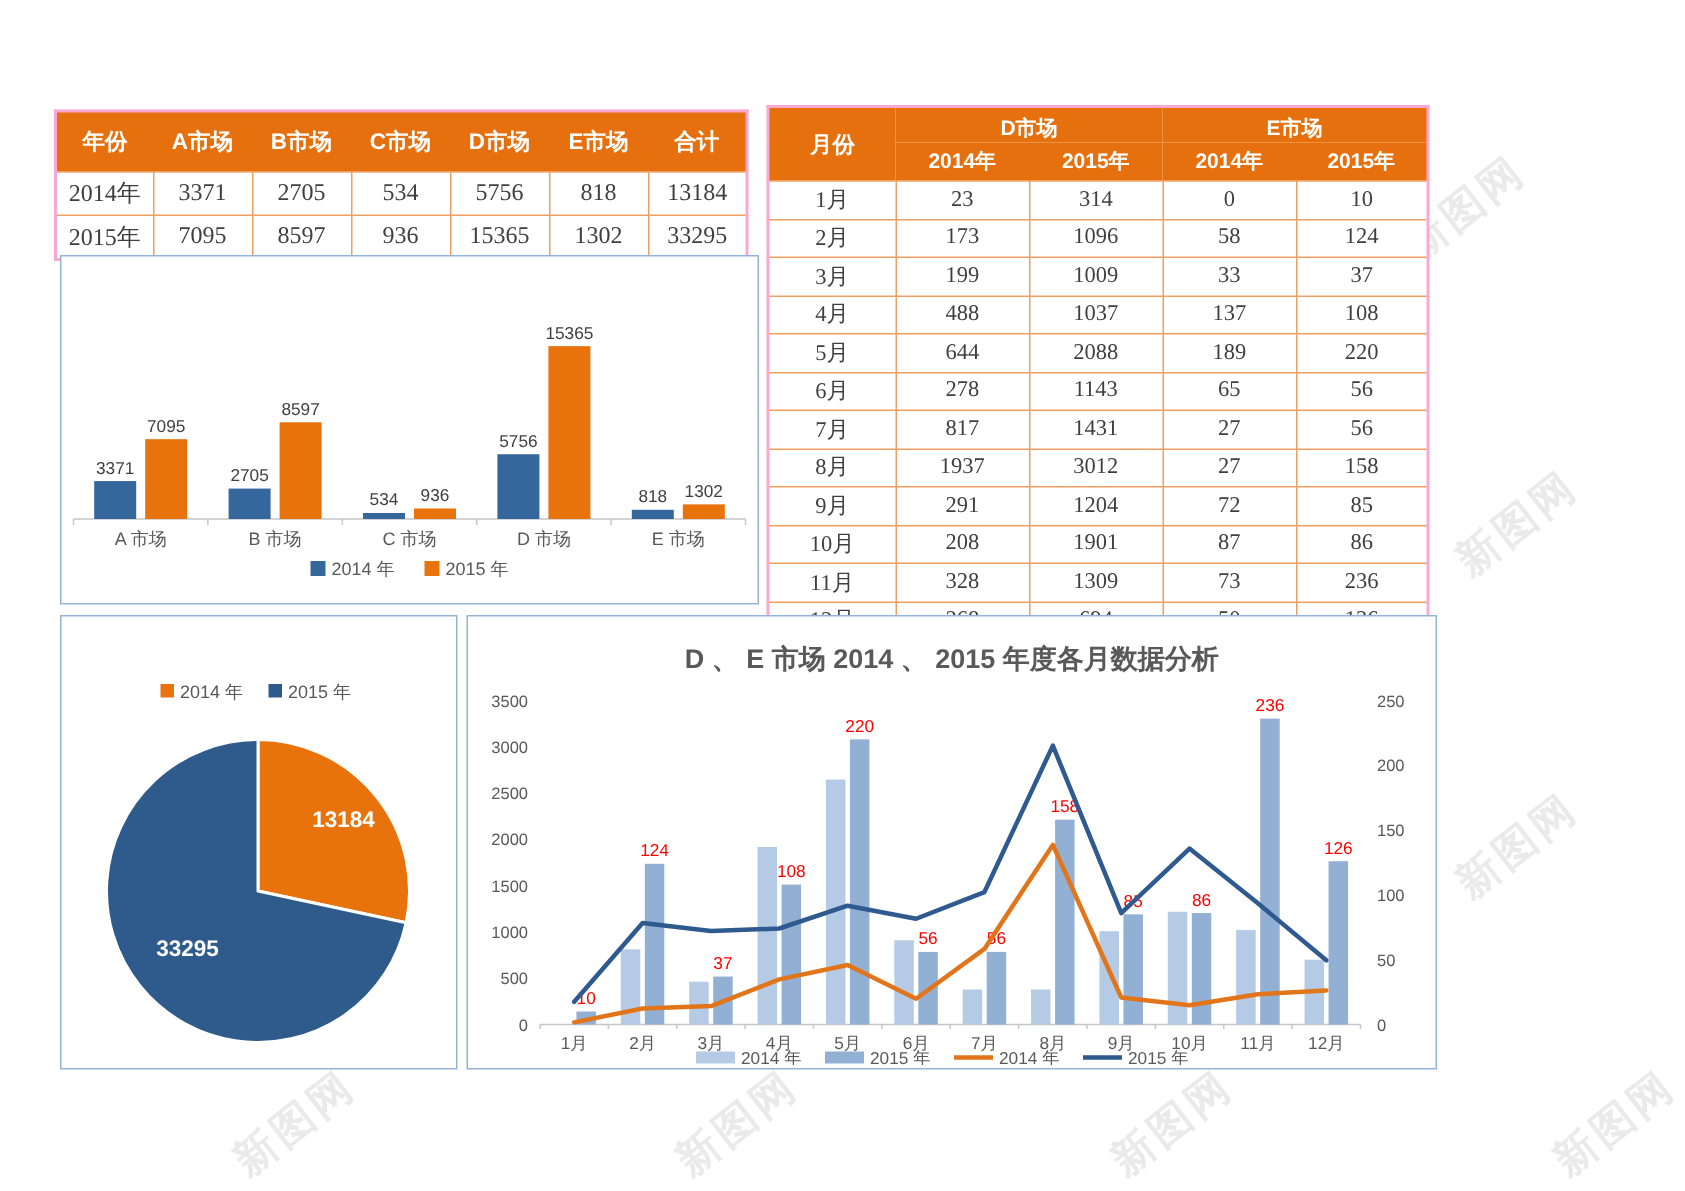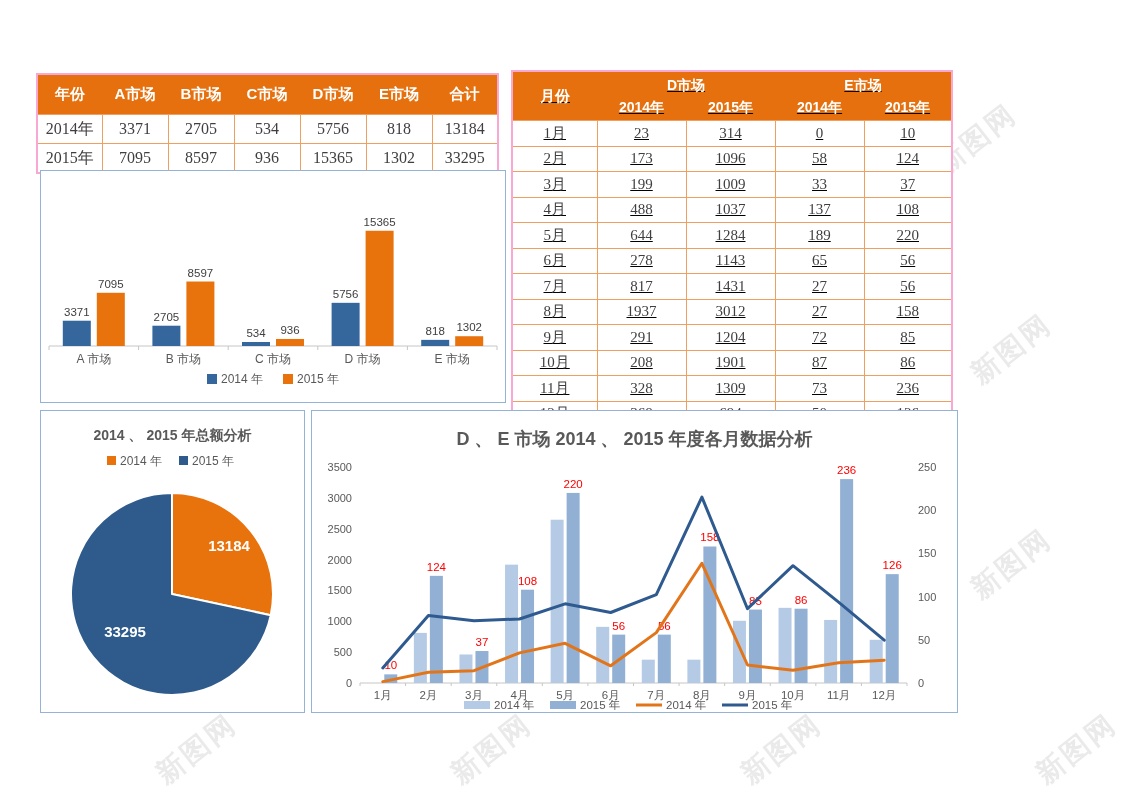"月份" div.abs { text-decoration: underline -> none }
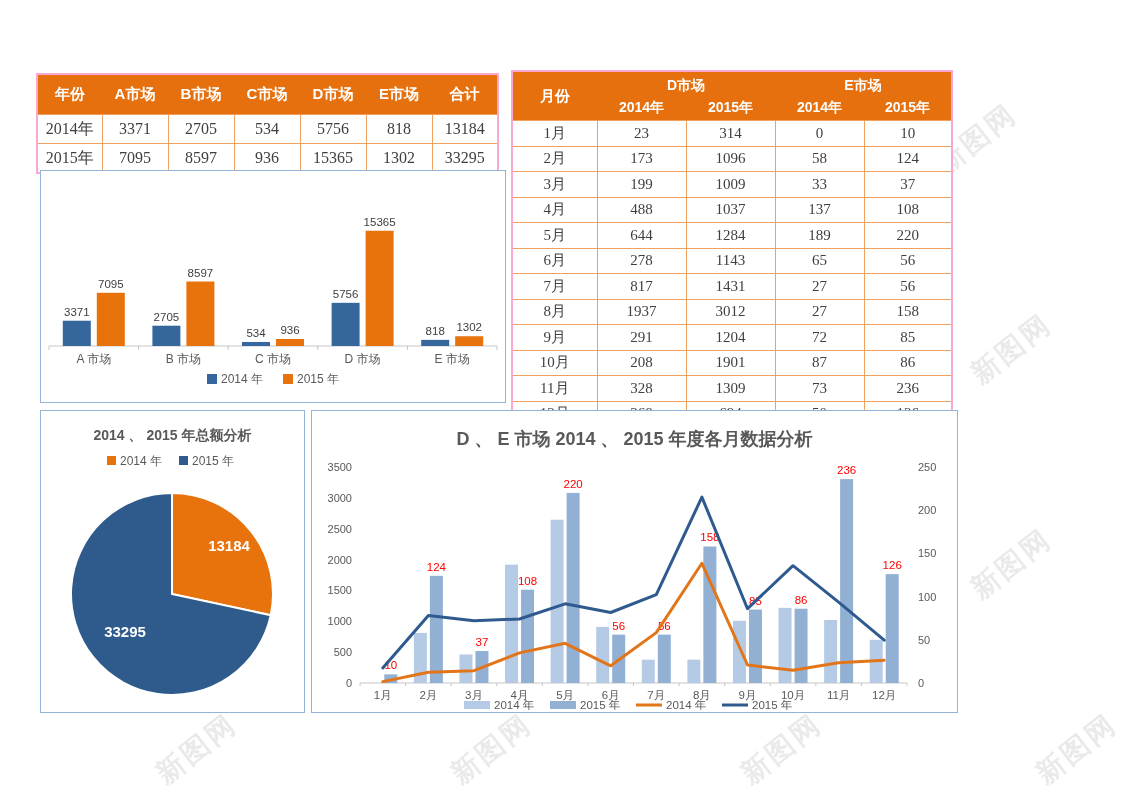"1284" td { text: 1284 -> 2088 }
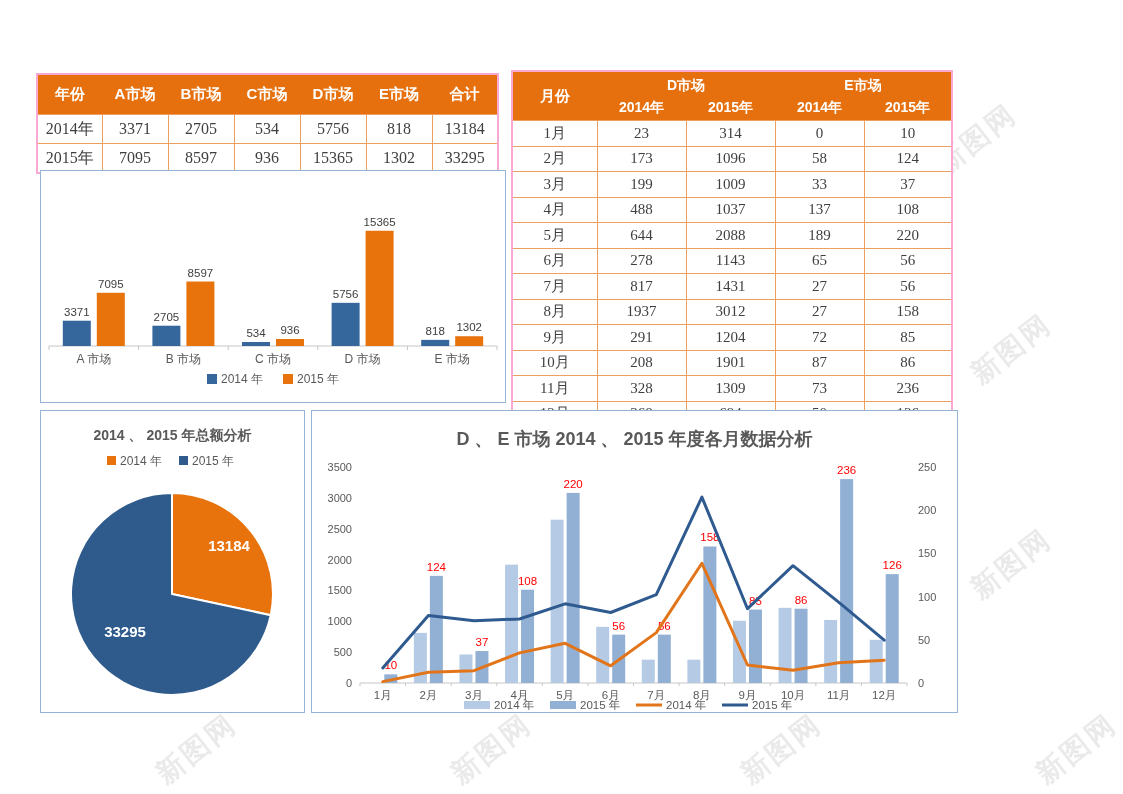"2014 、 2015 年总额分析" div.chart-title { html: <div>2014 、 2015 年总额分析</div> -> none }
